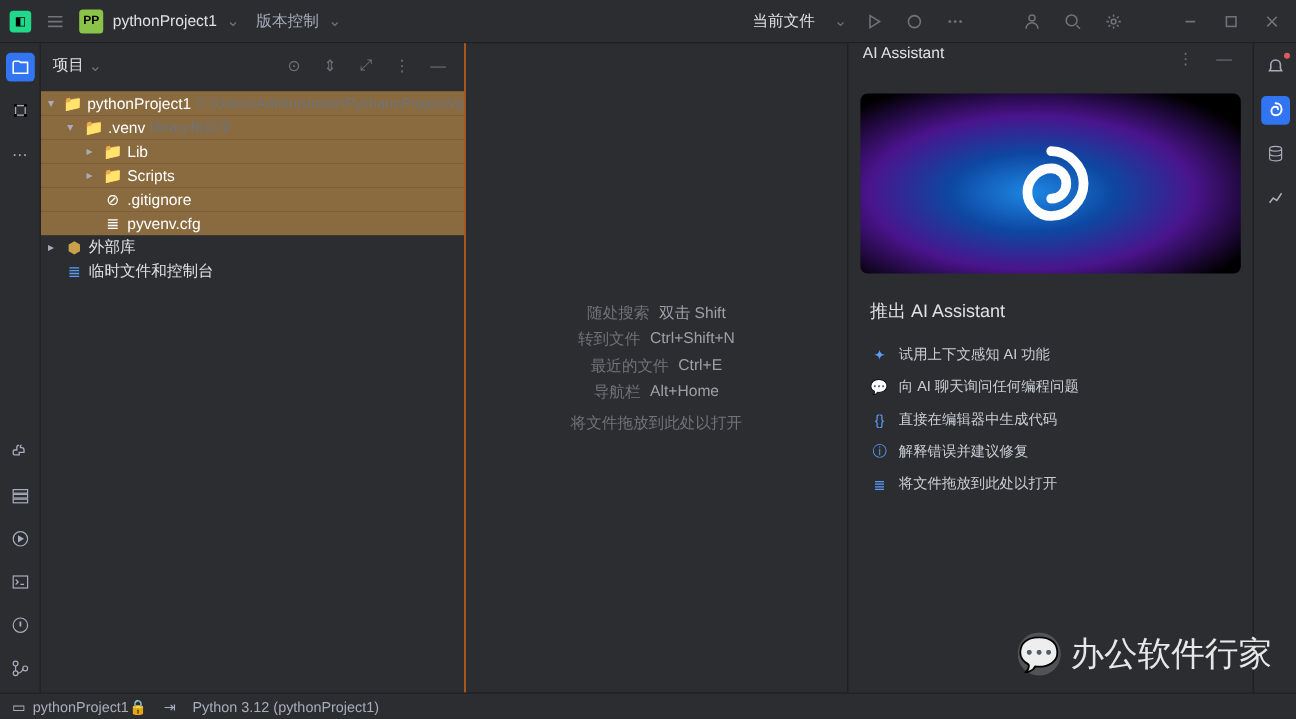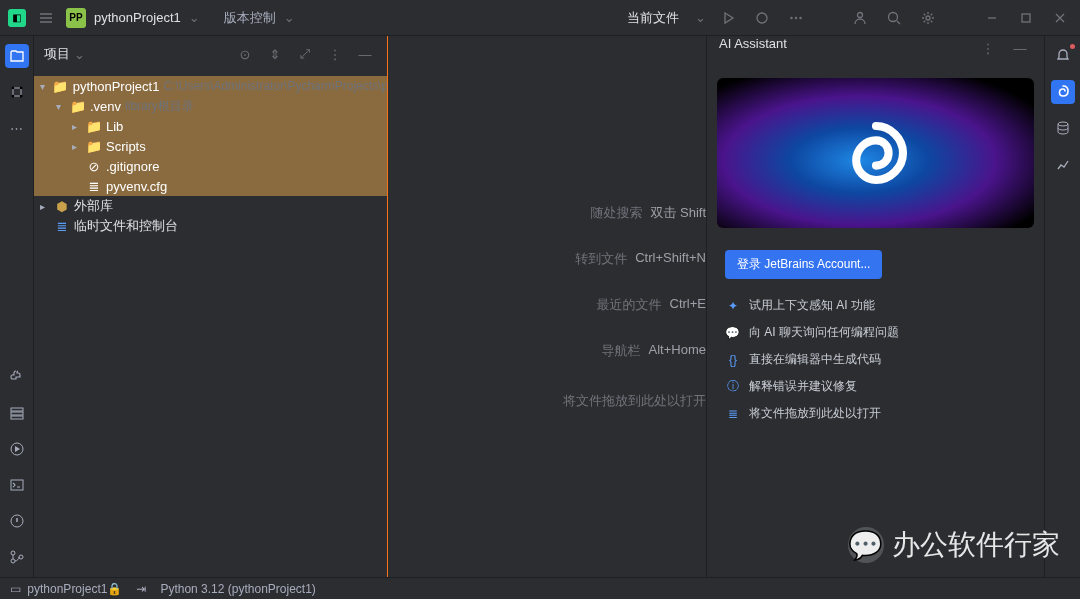"版本控制" .vcs-label { margin-left: 16px -> 6px }
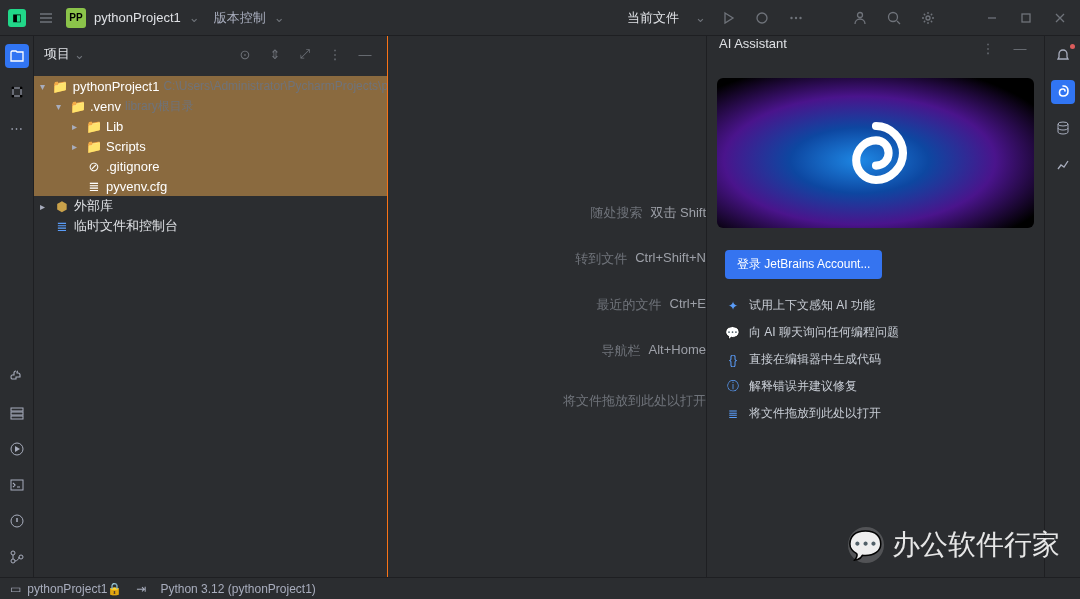"随处搜索" .editor-area { align-items: flex-end -> center; gap: 28px -> 4px }
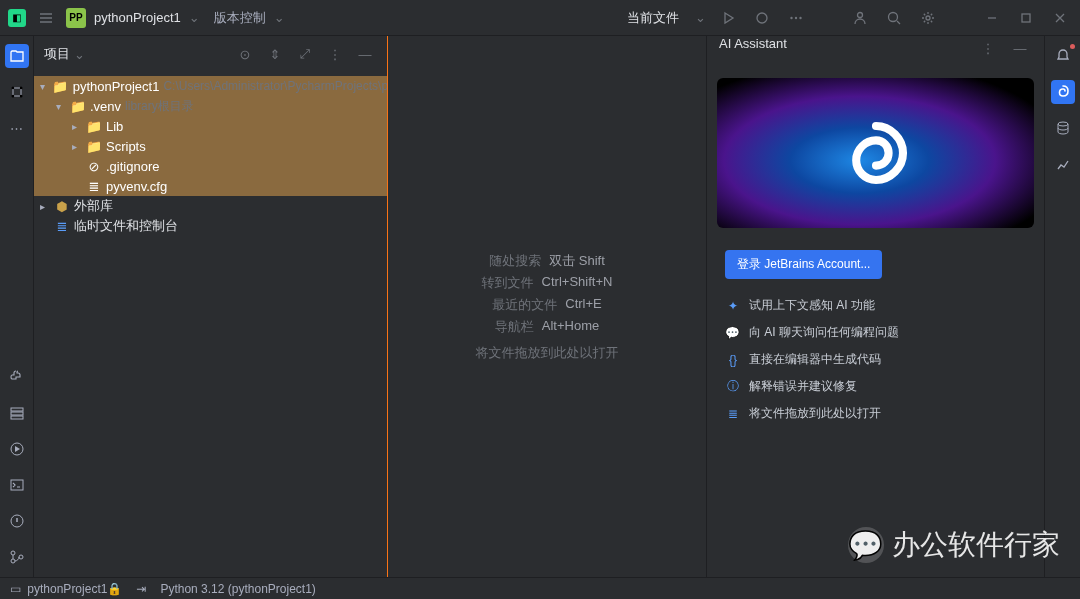"推出 AI Assistant" div.ai-title { html: none -> <div>推出 AI Assistant</div> }
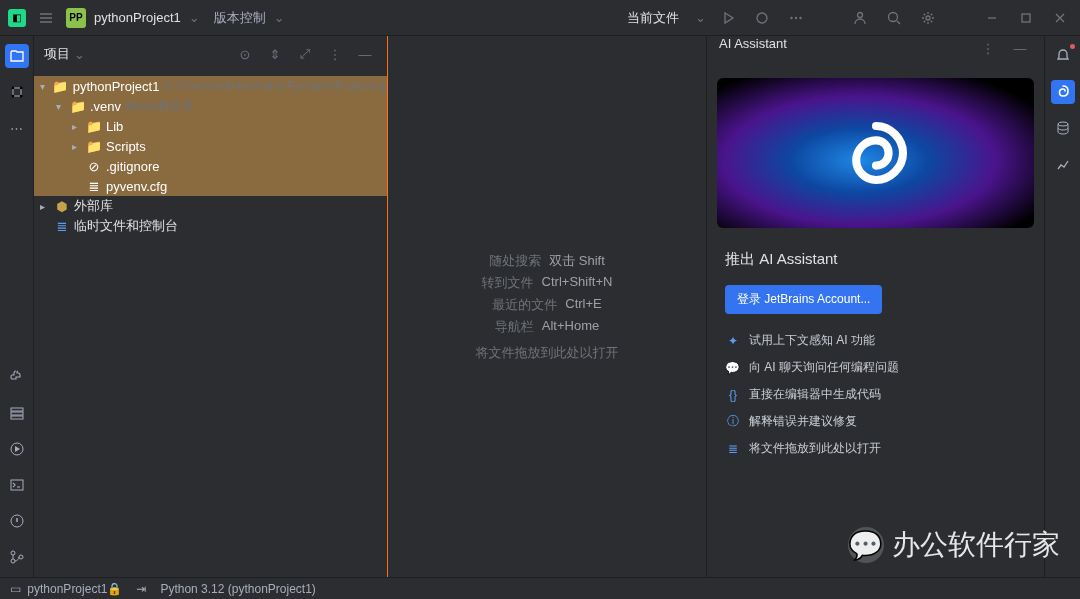"登录 JetBrains Account..." button.ai-login-btn { html: <button>登录 JetBrains Account...</button> -> none }
